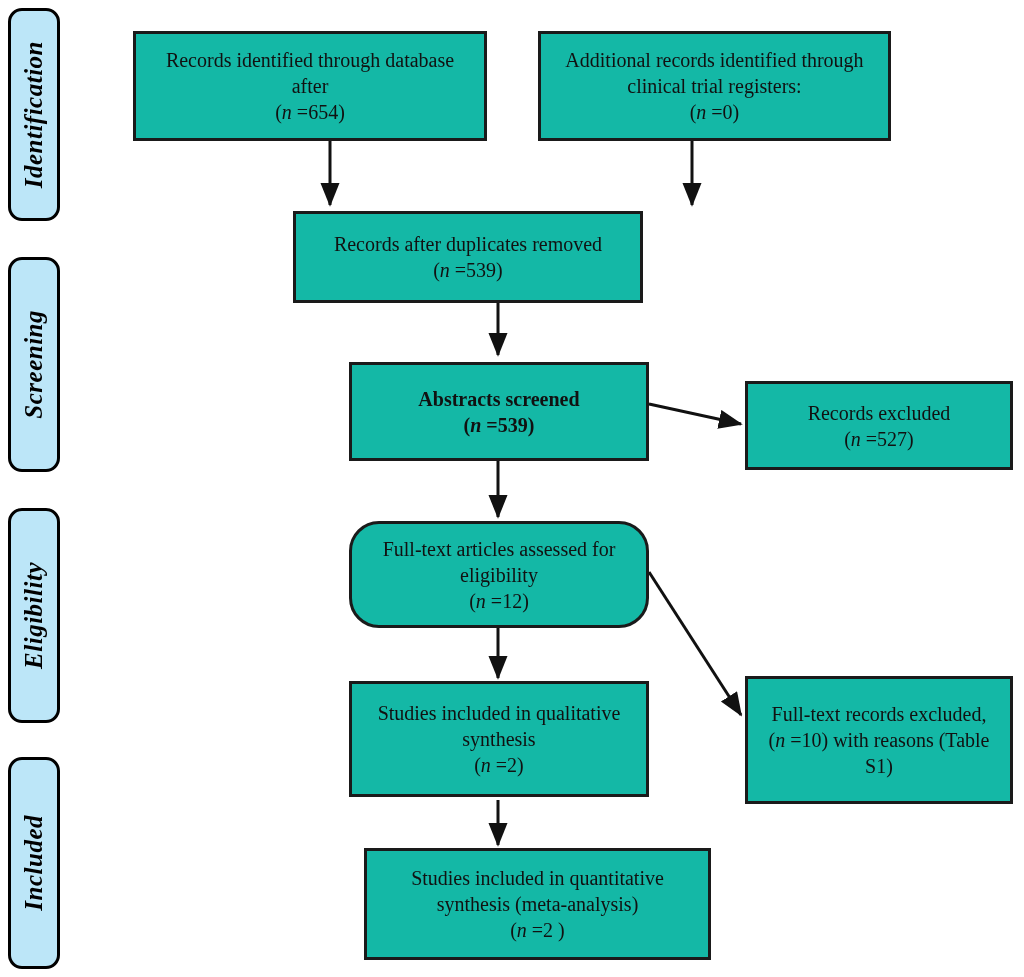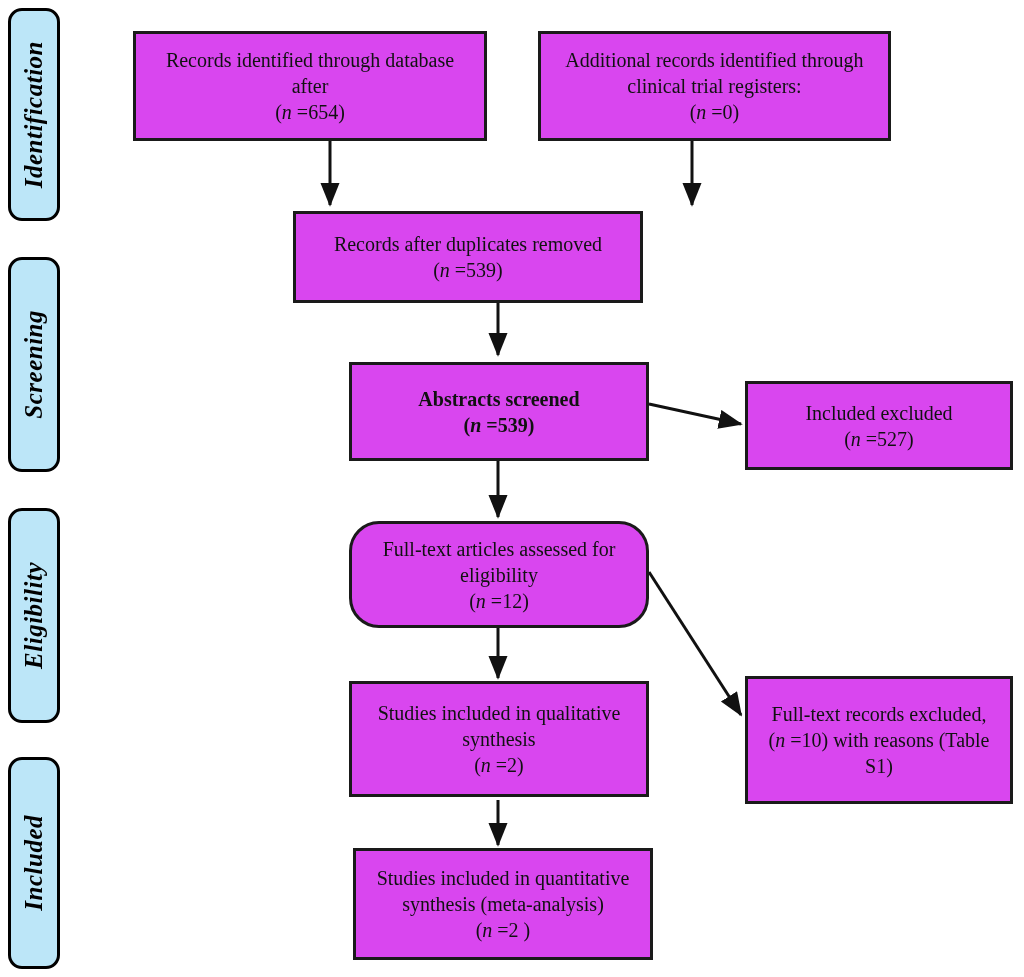"Records identified through database" .box { background: #d946ef -> #14b8a6 }
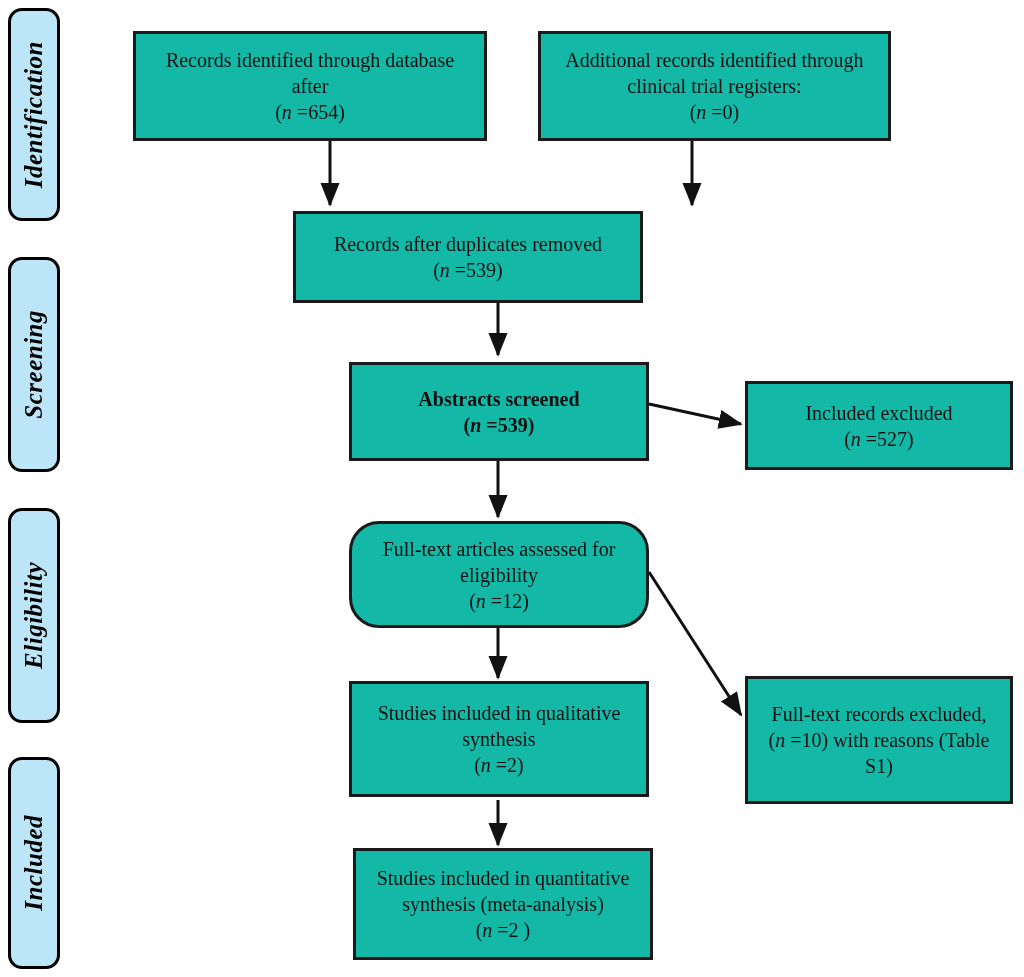"Included excluded" span.nline { text: Included -> Records }
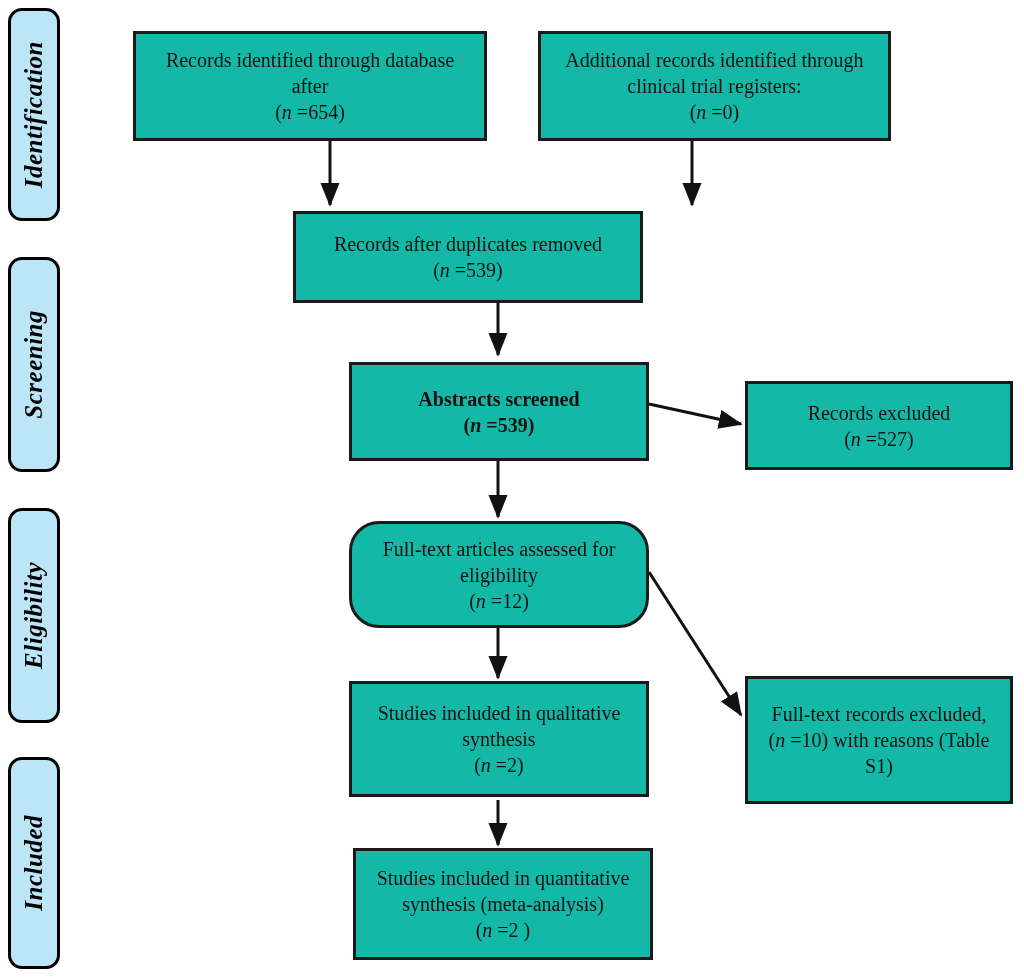"Studies included in quantitative" div.box { left: 353px -> 364px; width: 300px -> 347px }
